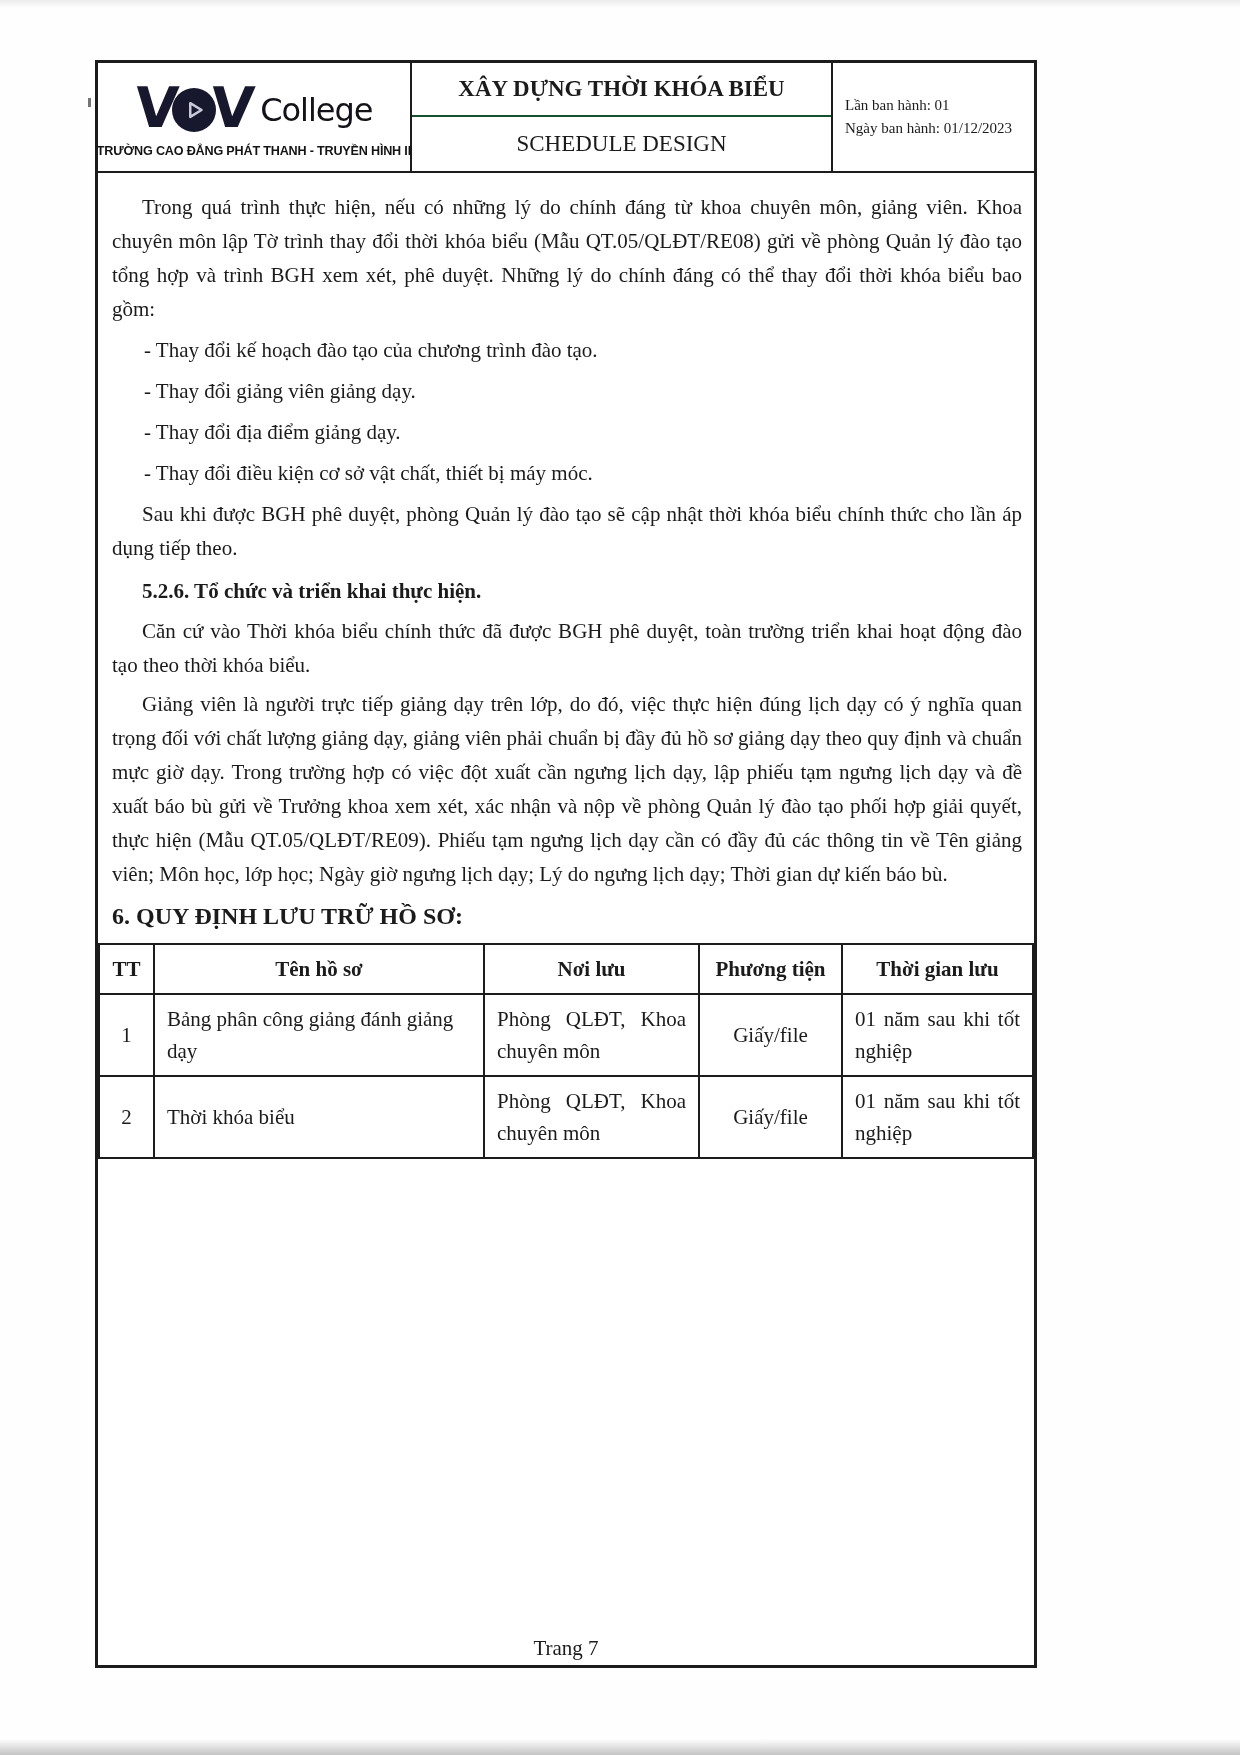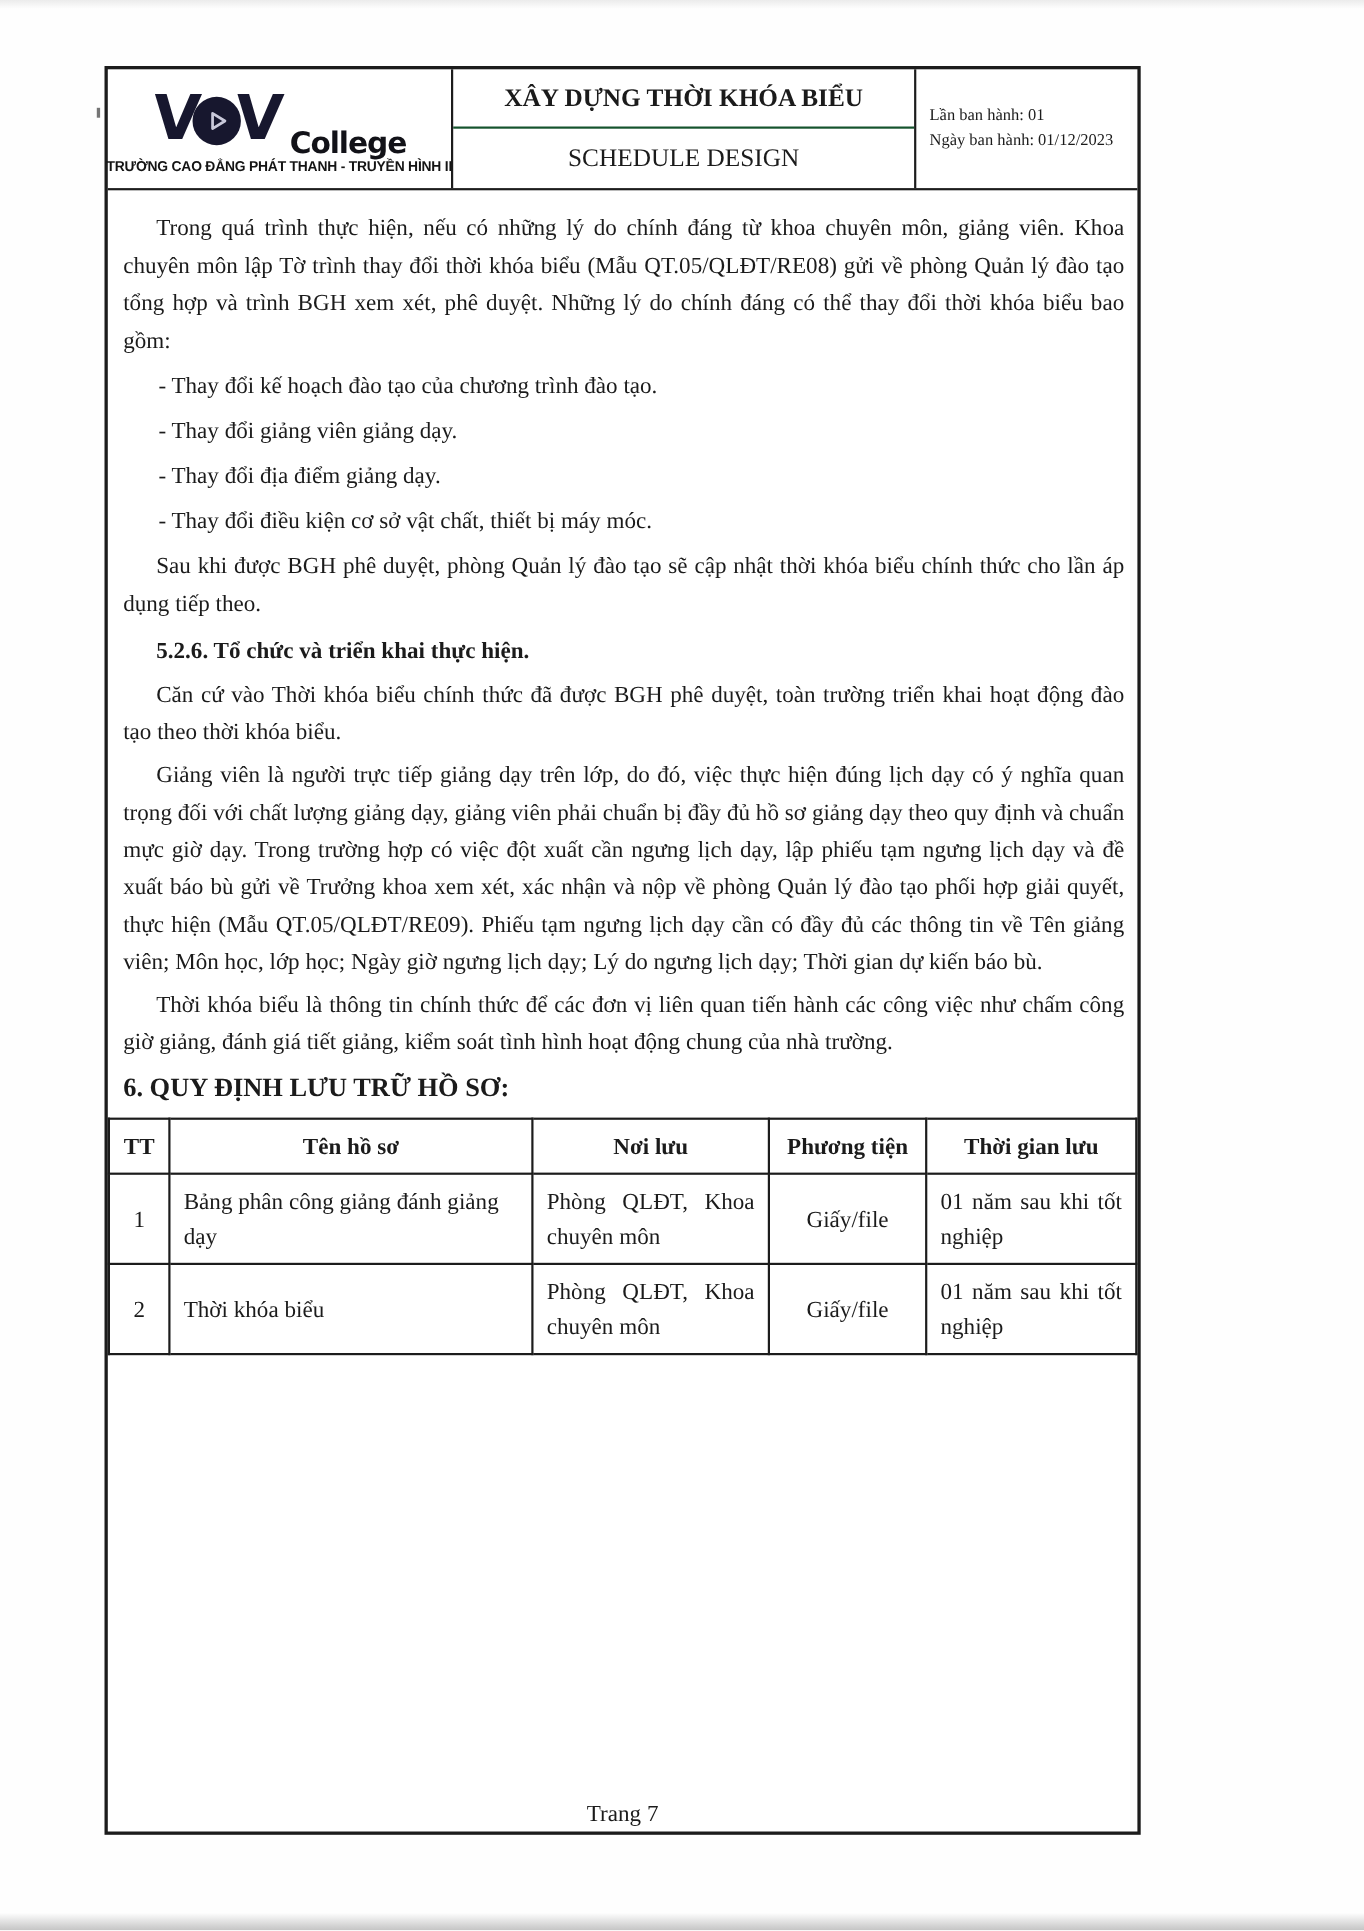"College" .college-word { font-size: 27px -> 32px; font-weight: bold -> normal; top: 22px -> 2px }
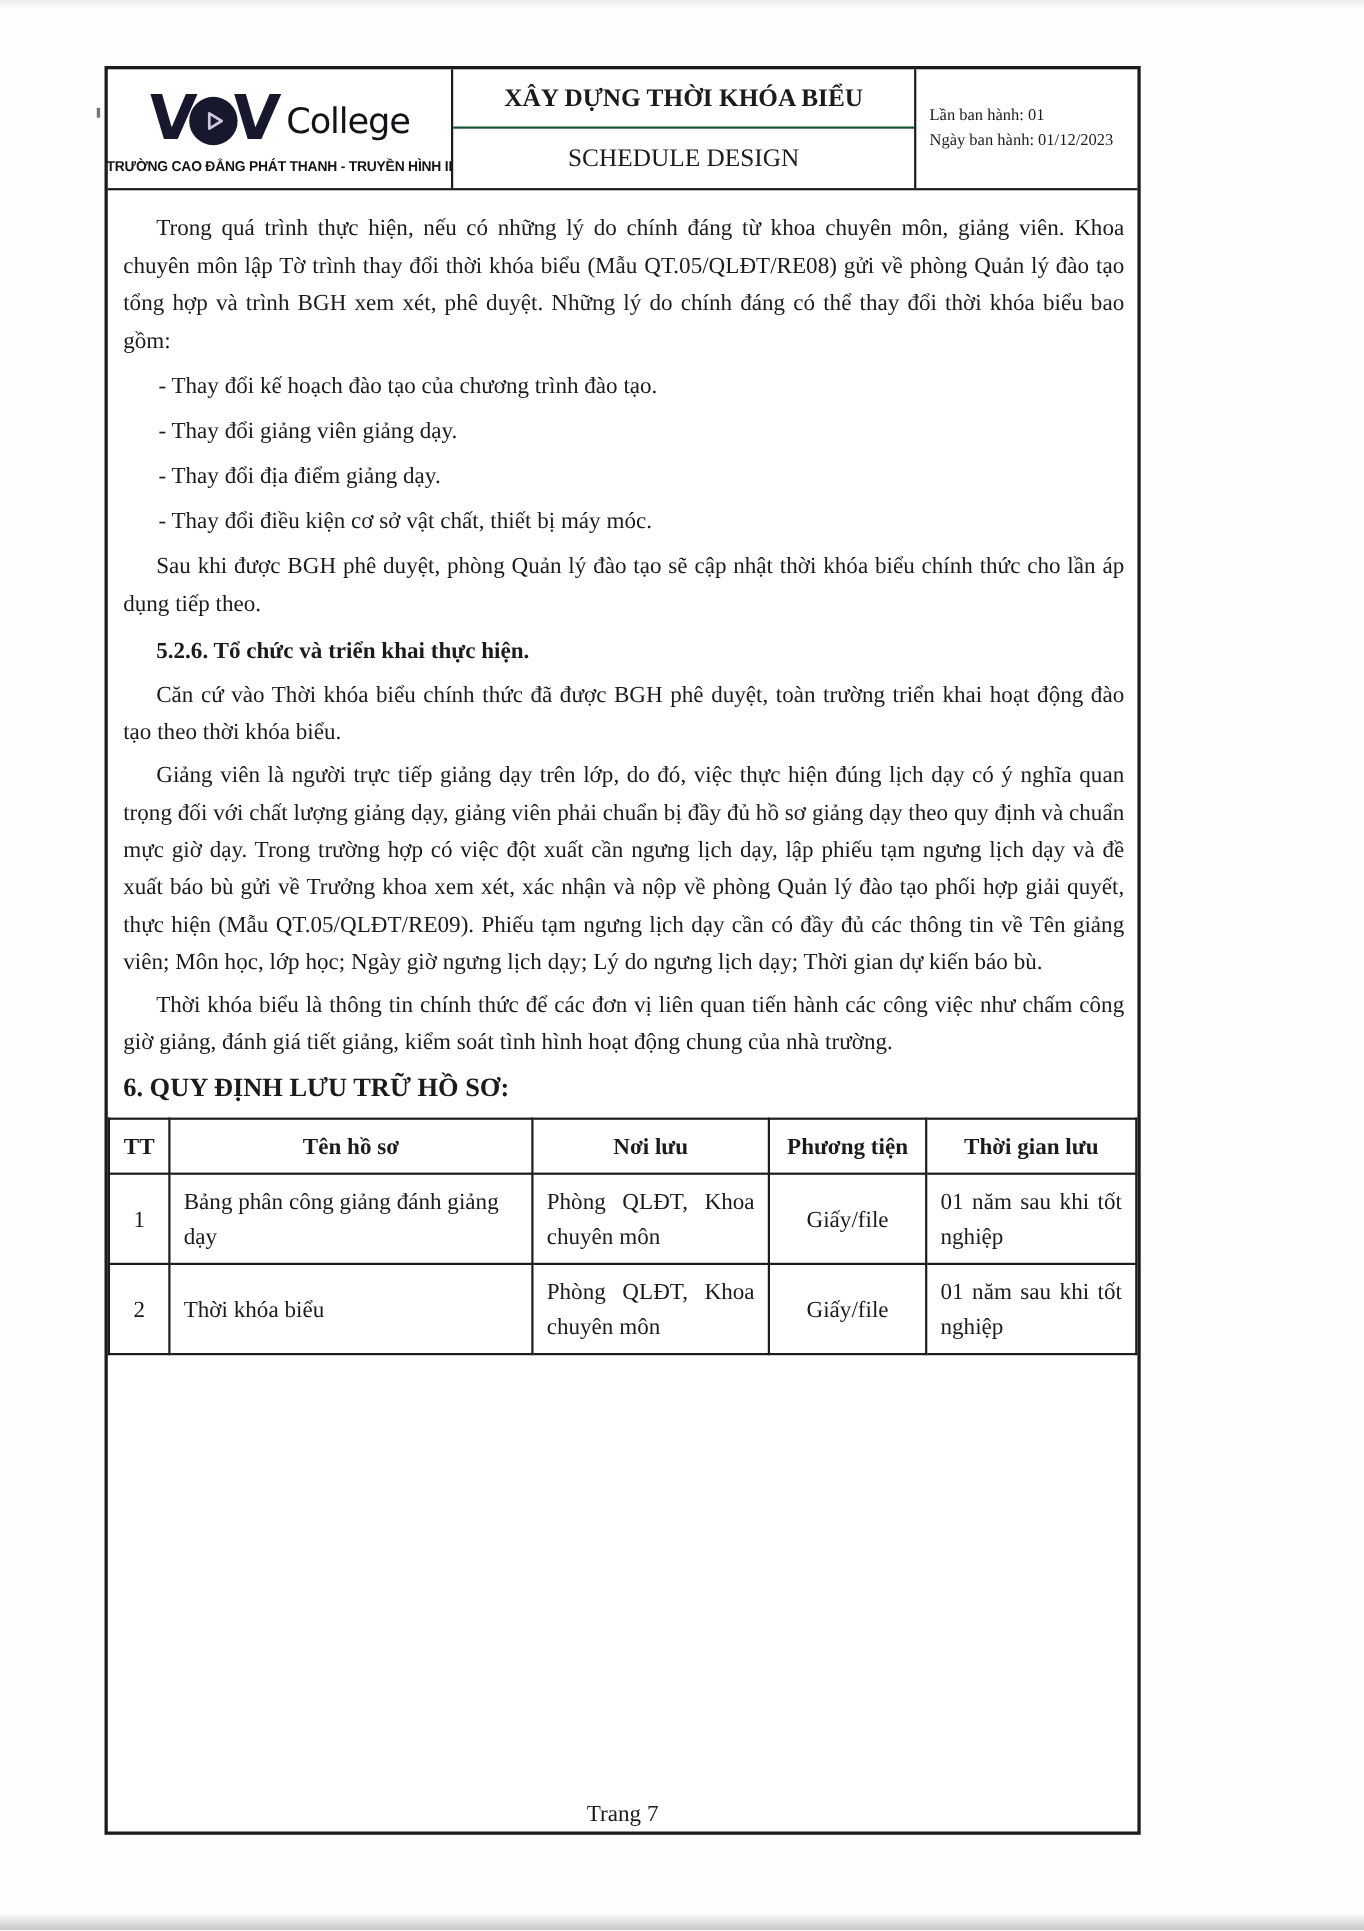"Thời khóa biểu là thông" p.para { html: <p>Thời khóa biểu là thông tin chính thức để các đơn vị liên quan tiến hành các công việc như chấm công giờ giảng, đánh giá tiết giảng, kiểm soát tình hình hoạt động chung của nhà trường.</p> -> none }
